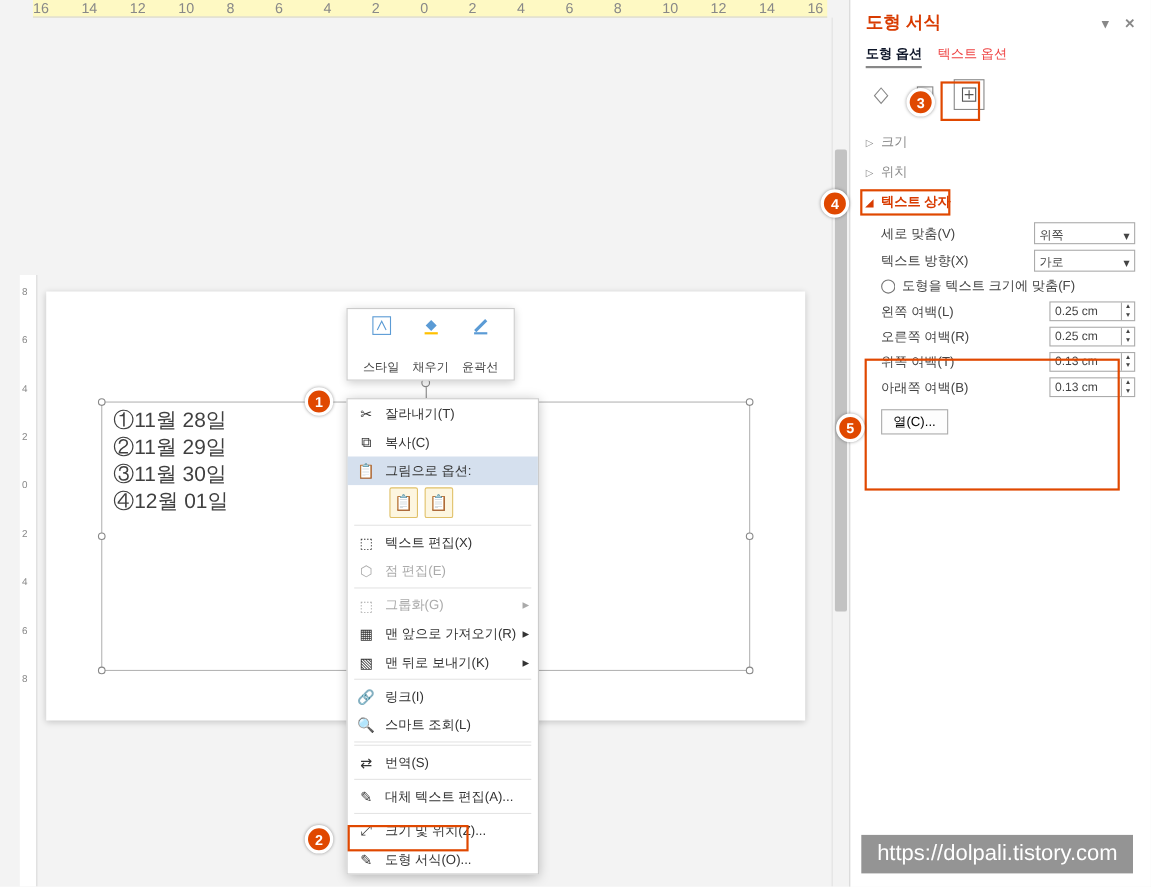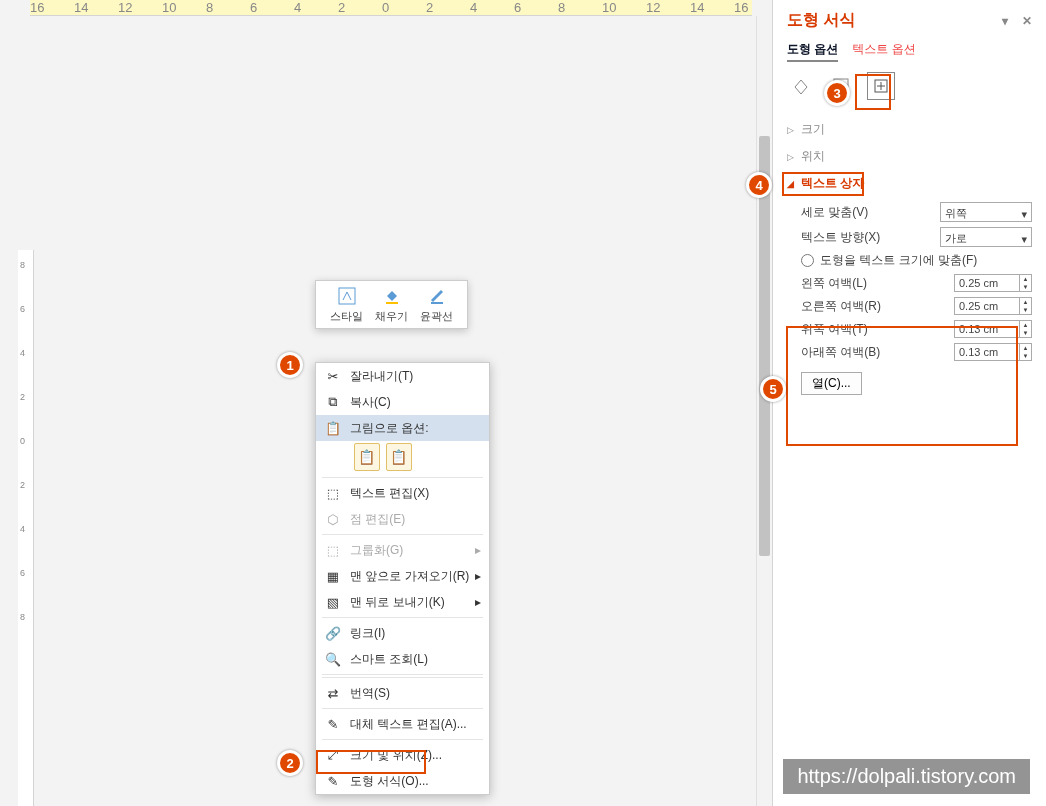"스타일" .mini-toolbar .btn { gap: none -> 17px }
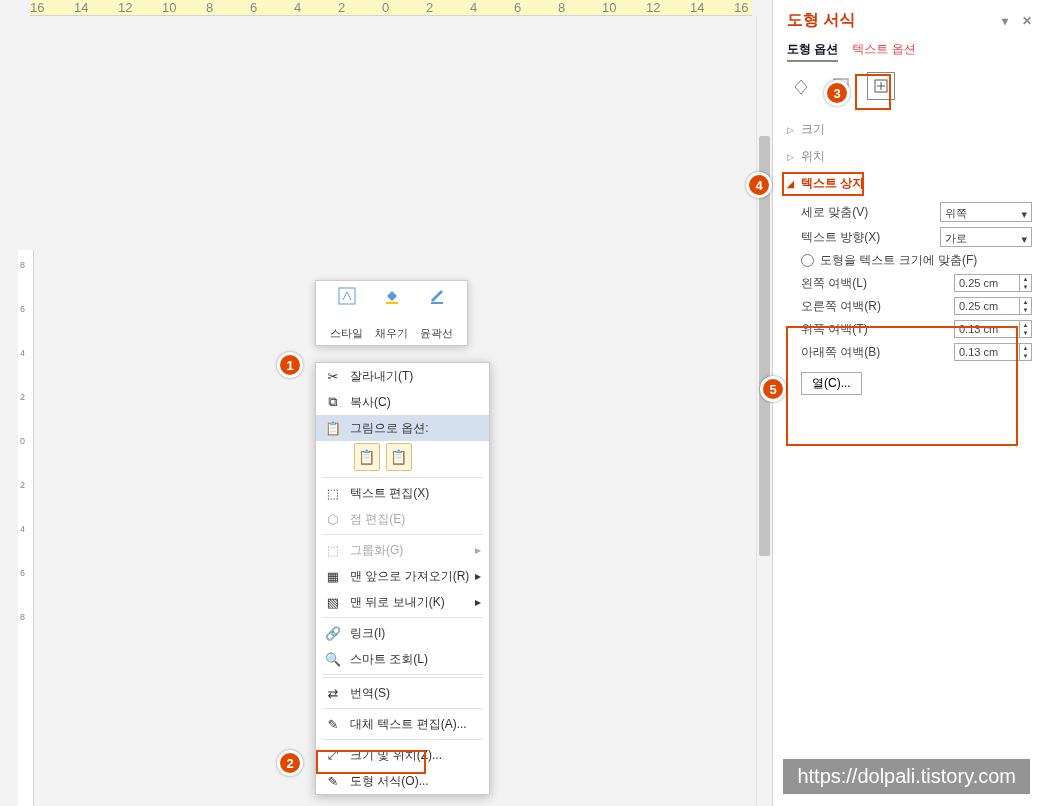"①11월 28일" div.slide { html: none -> <div> <div> <div></div> <div></div> <div></div> <div></div> <div></div> <div></div> <div></div> <div></div> <div></div> <div> <div>①11월 28일</div> <div>②11월 29일</div> <div>③11월 30일</div> <div>④12월 01일</div> </div> </div> </div> }
